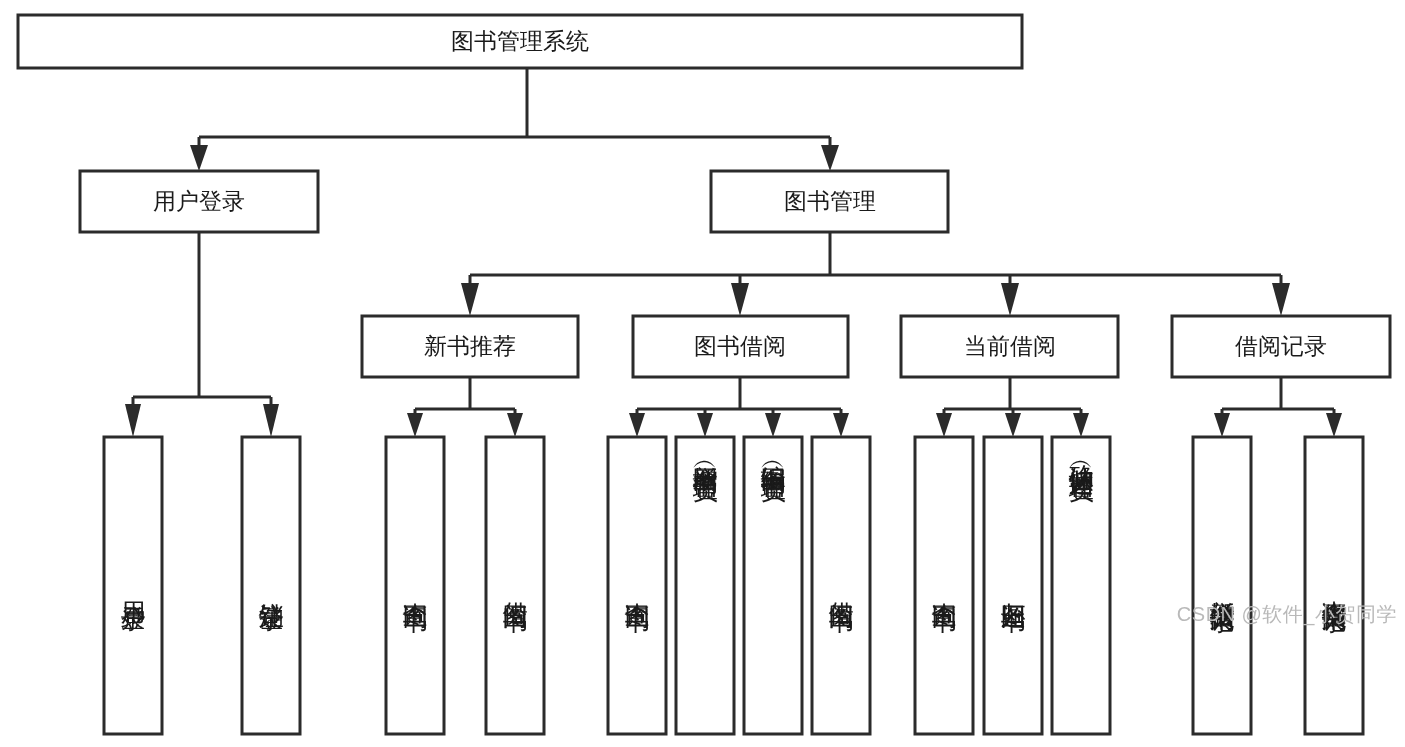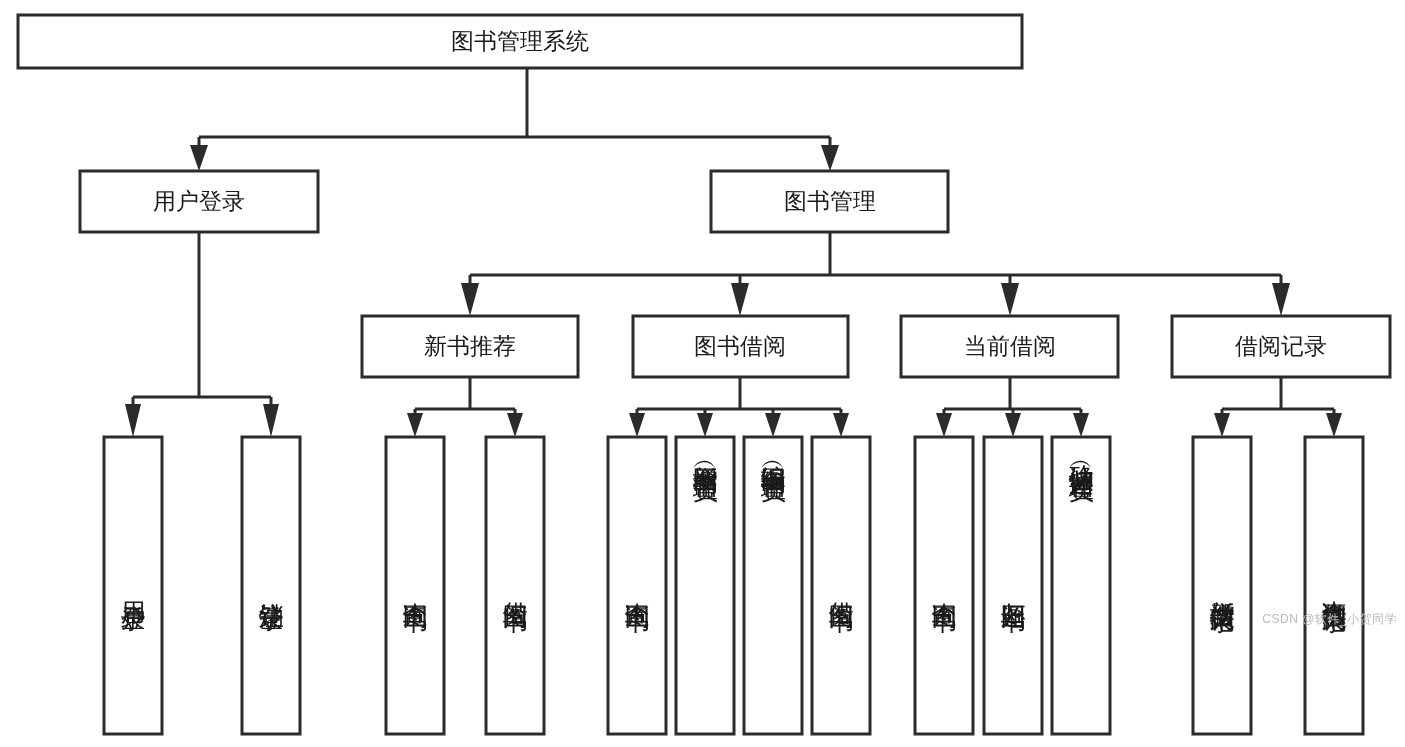"CSDN @软件_小贺同学" .watermark { font-size: 12px -> 20px }
